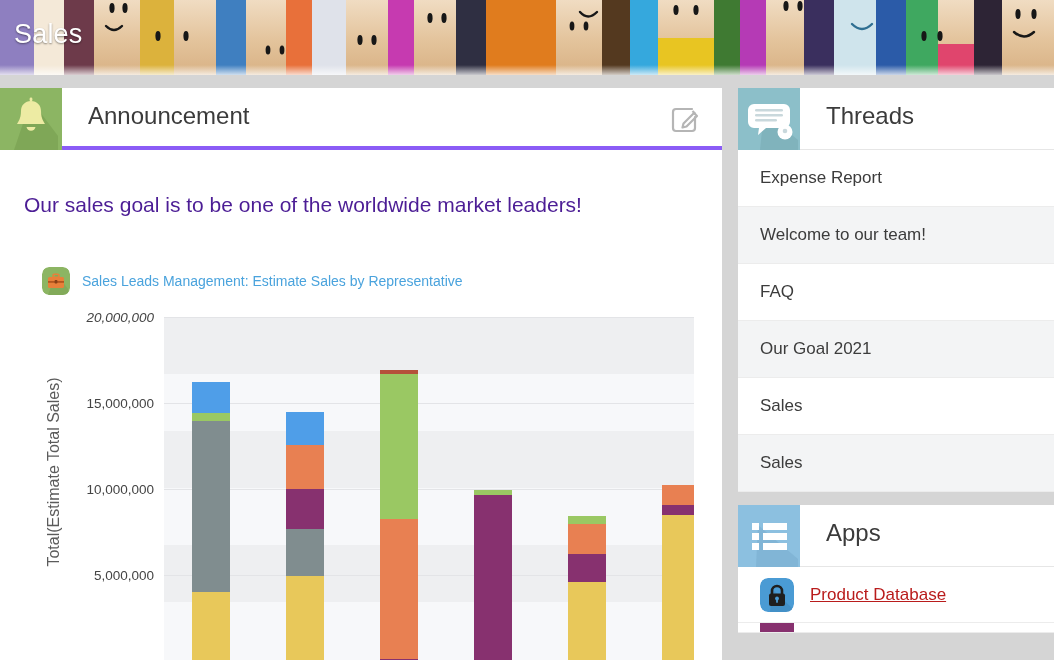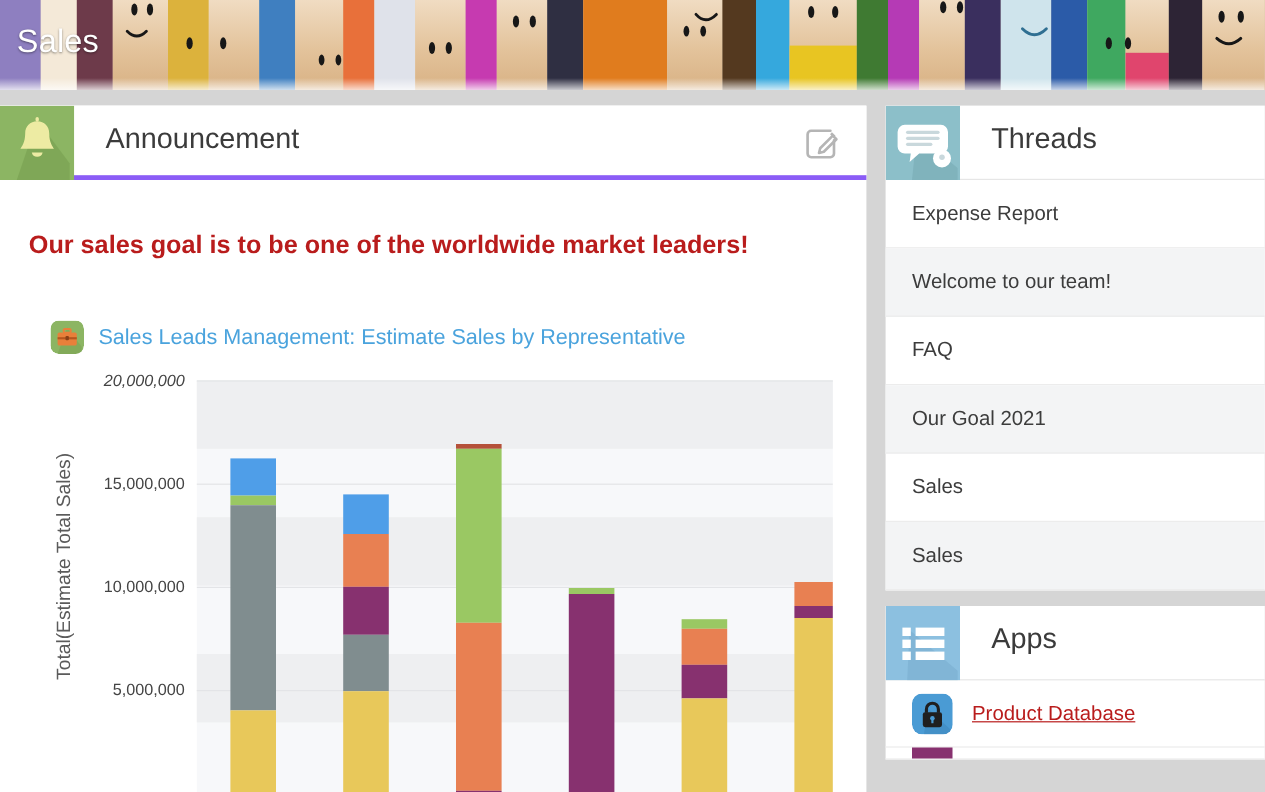"Our sales goal is to" #ann-text { color: #b91c1c -> #4c1d95; font-weight: 700 -> 400 }
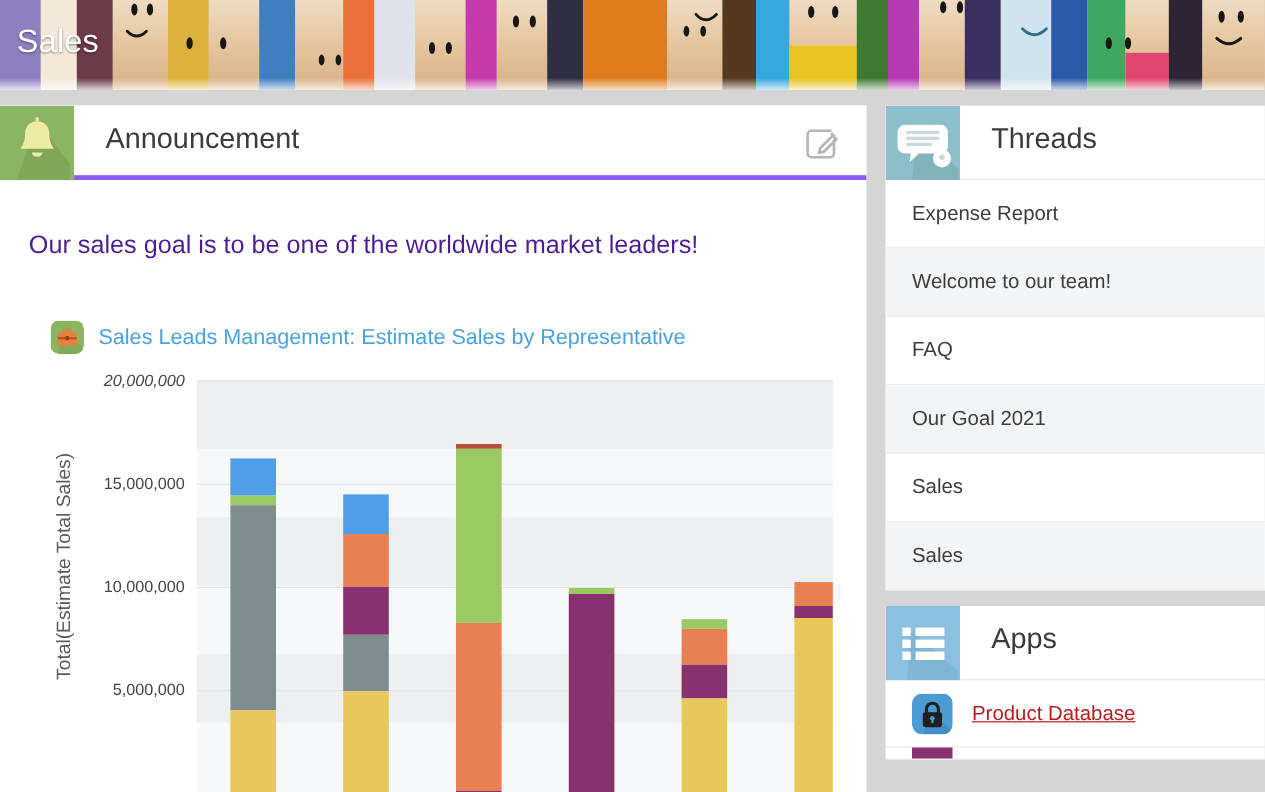"Sales Leads Management: Estimate Sales" #chart-link-text { font-size: 18px -> 14px }
